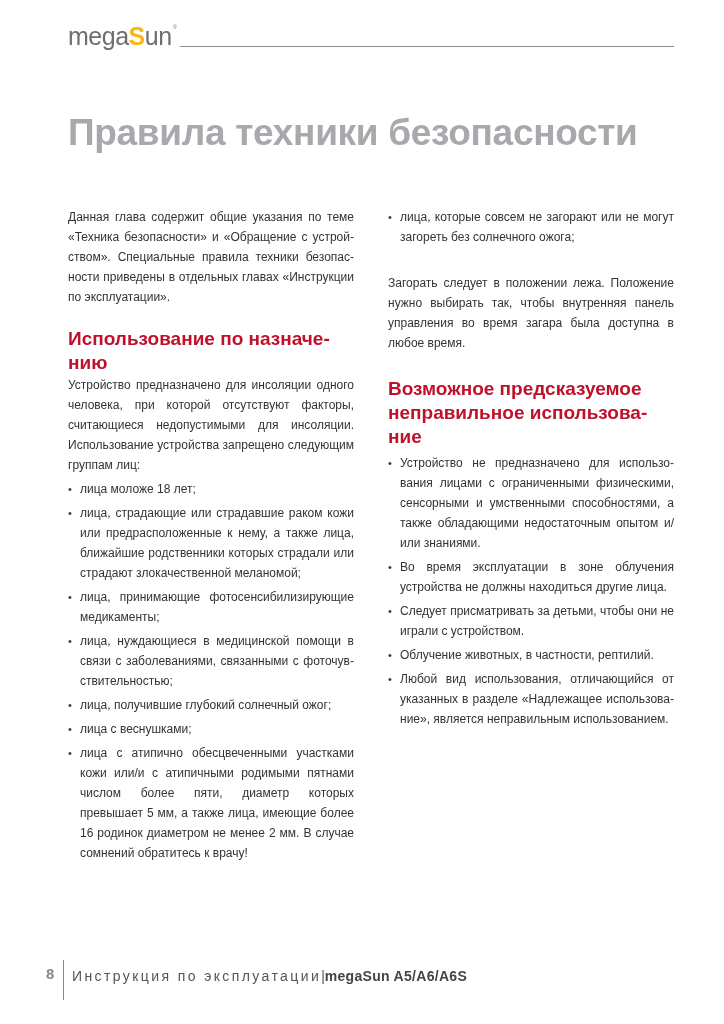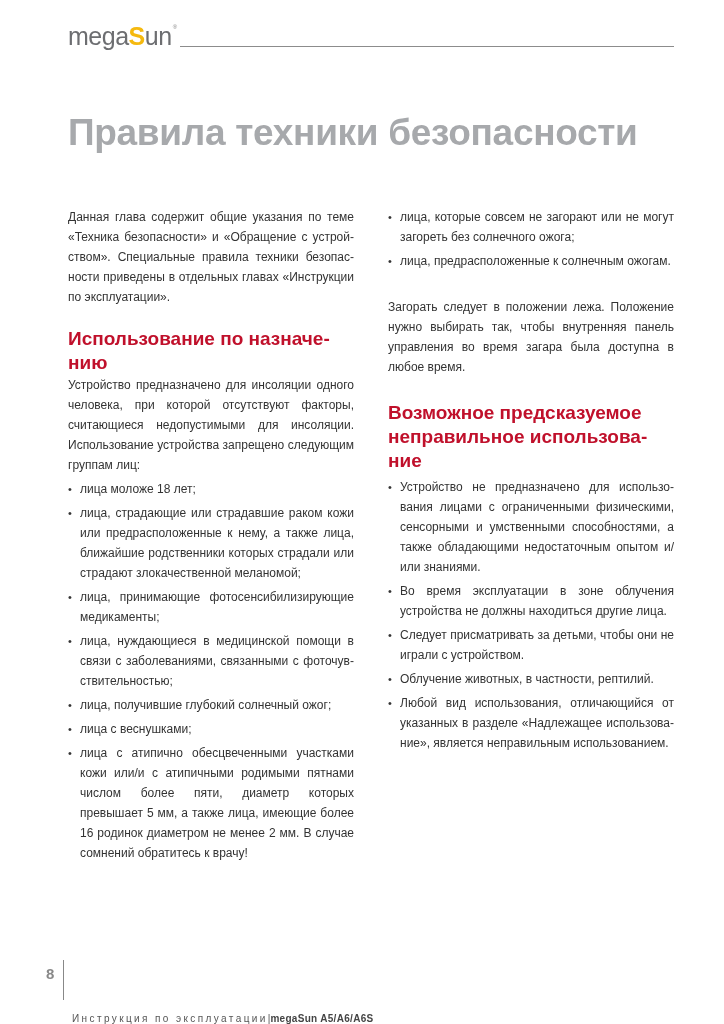"лица, предрасположенные к солнечным" li { html: <li>лица, предрасположенные к солнечным ожогам.</li> -> none }
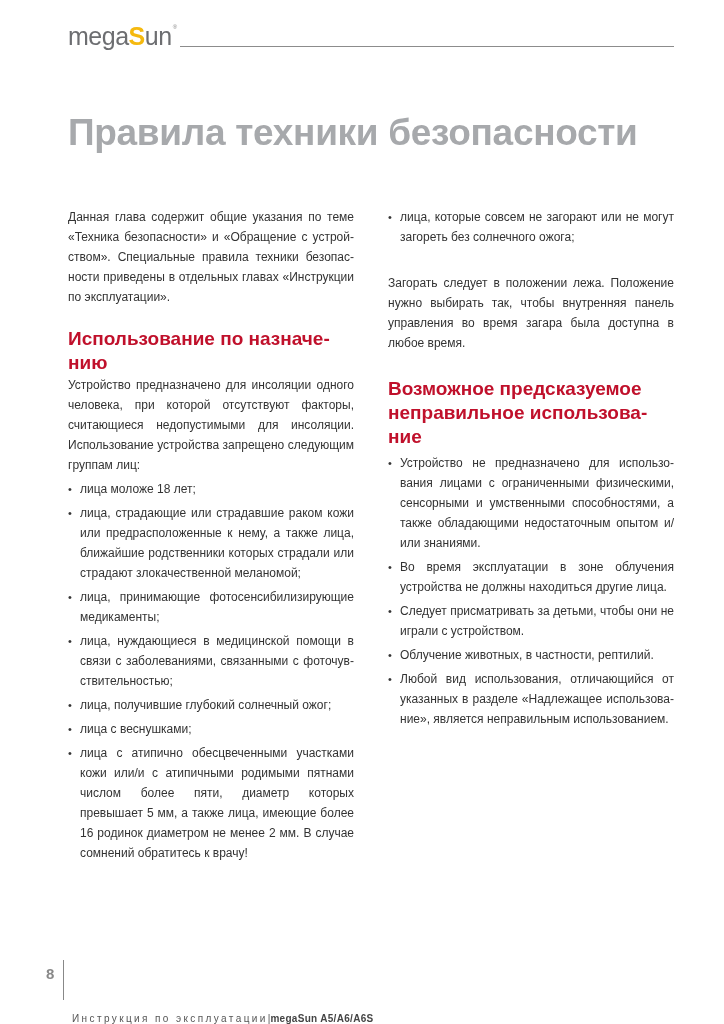"Инструкция по эксплуатации|megaSun" .footer-text { font-size: 10px -> 14px; margin-top: 45px -> none }
